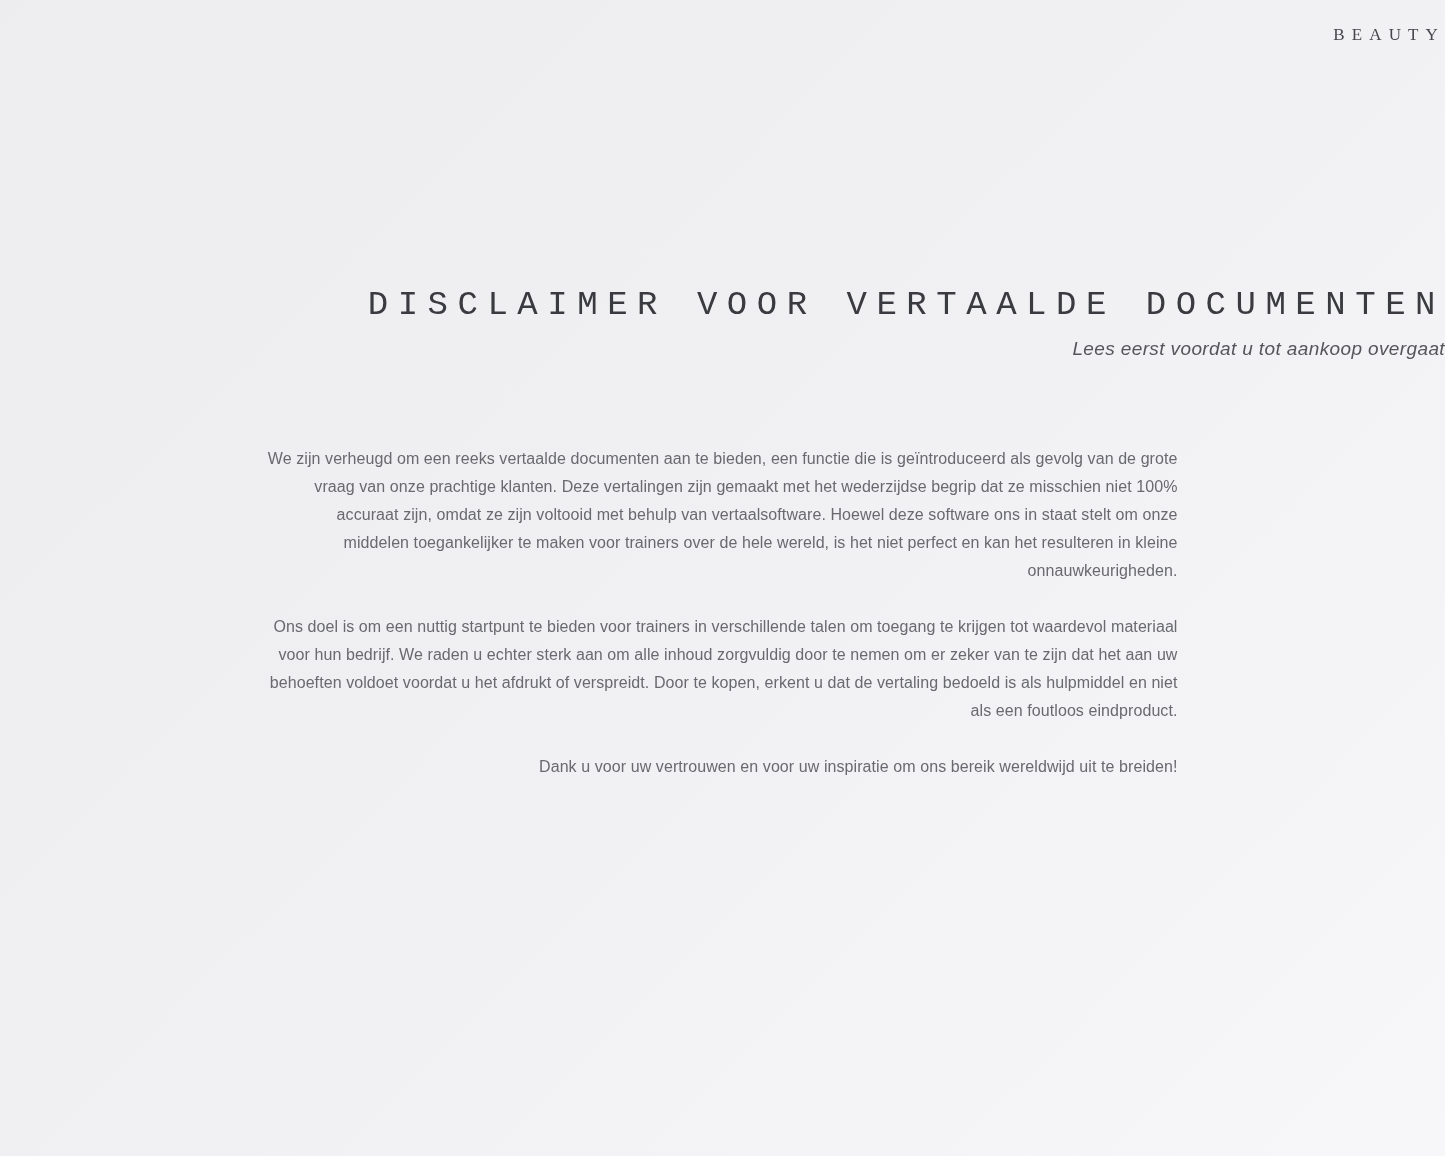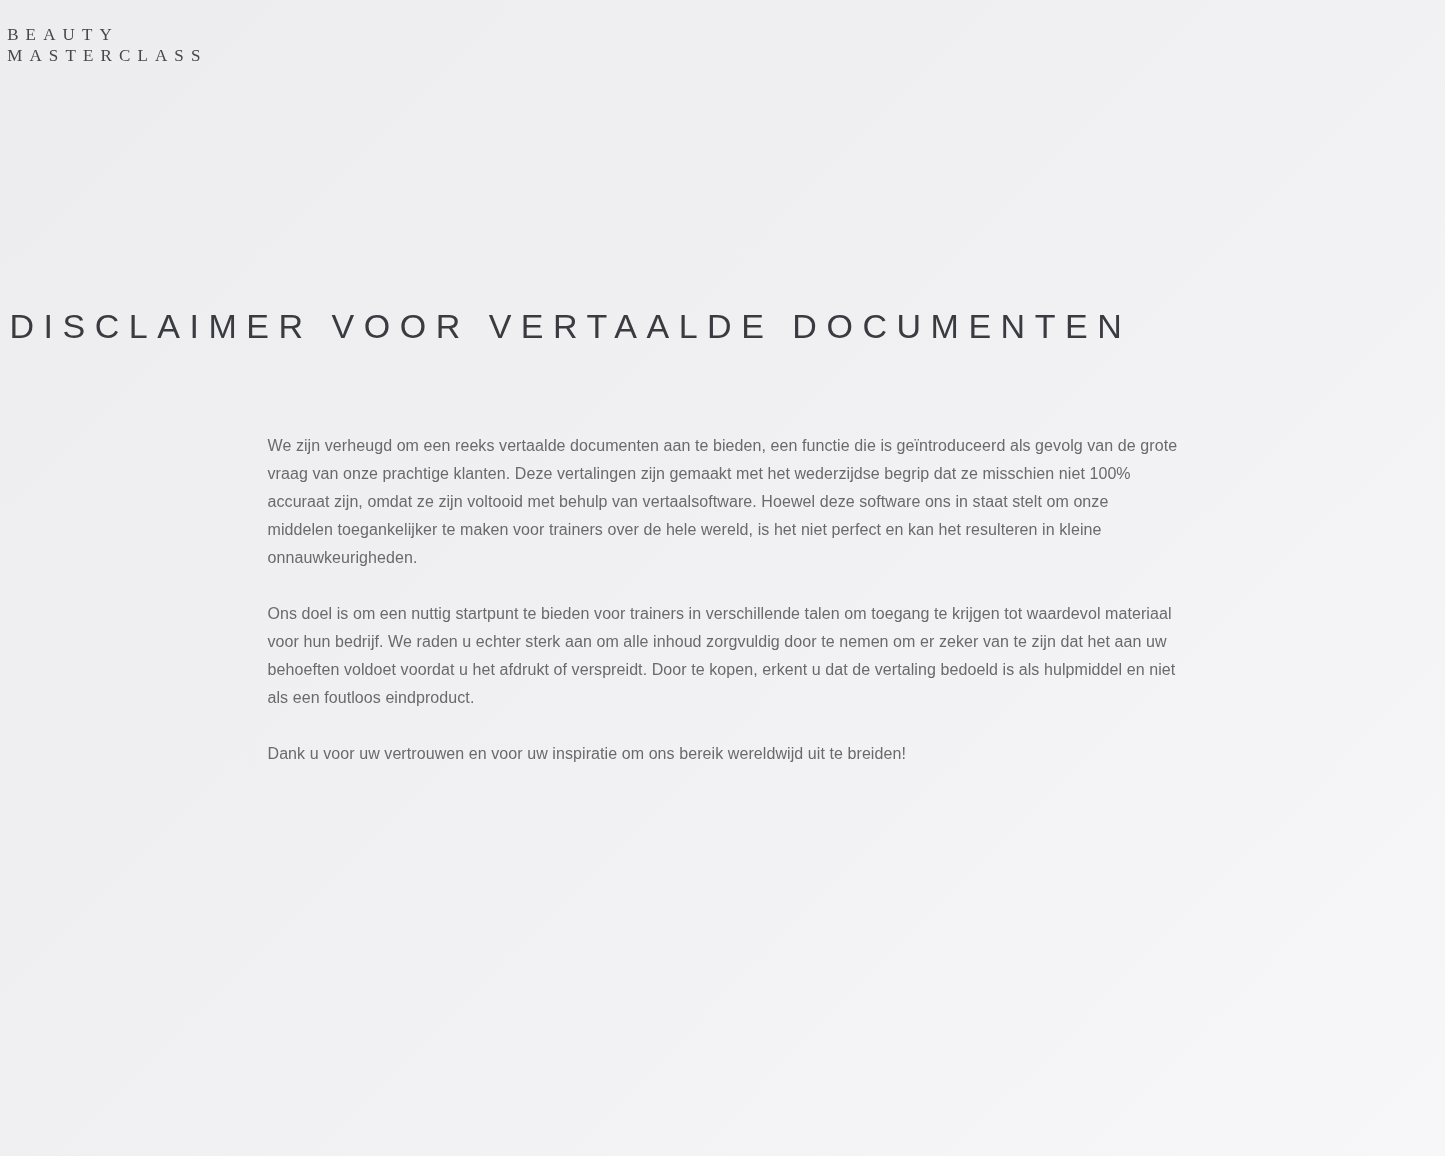"BEAUTY" .page { text-align: left -> right }
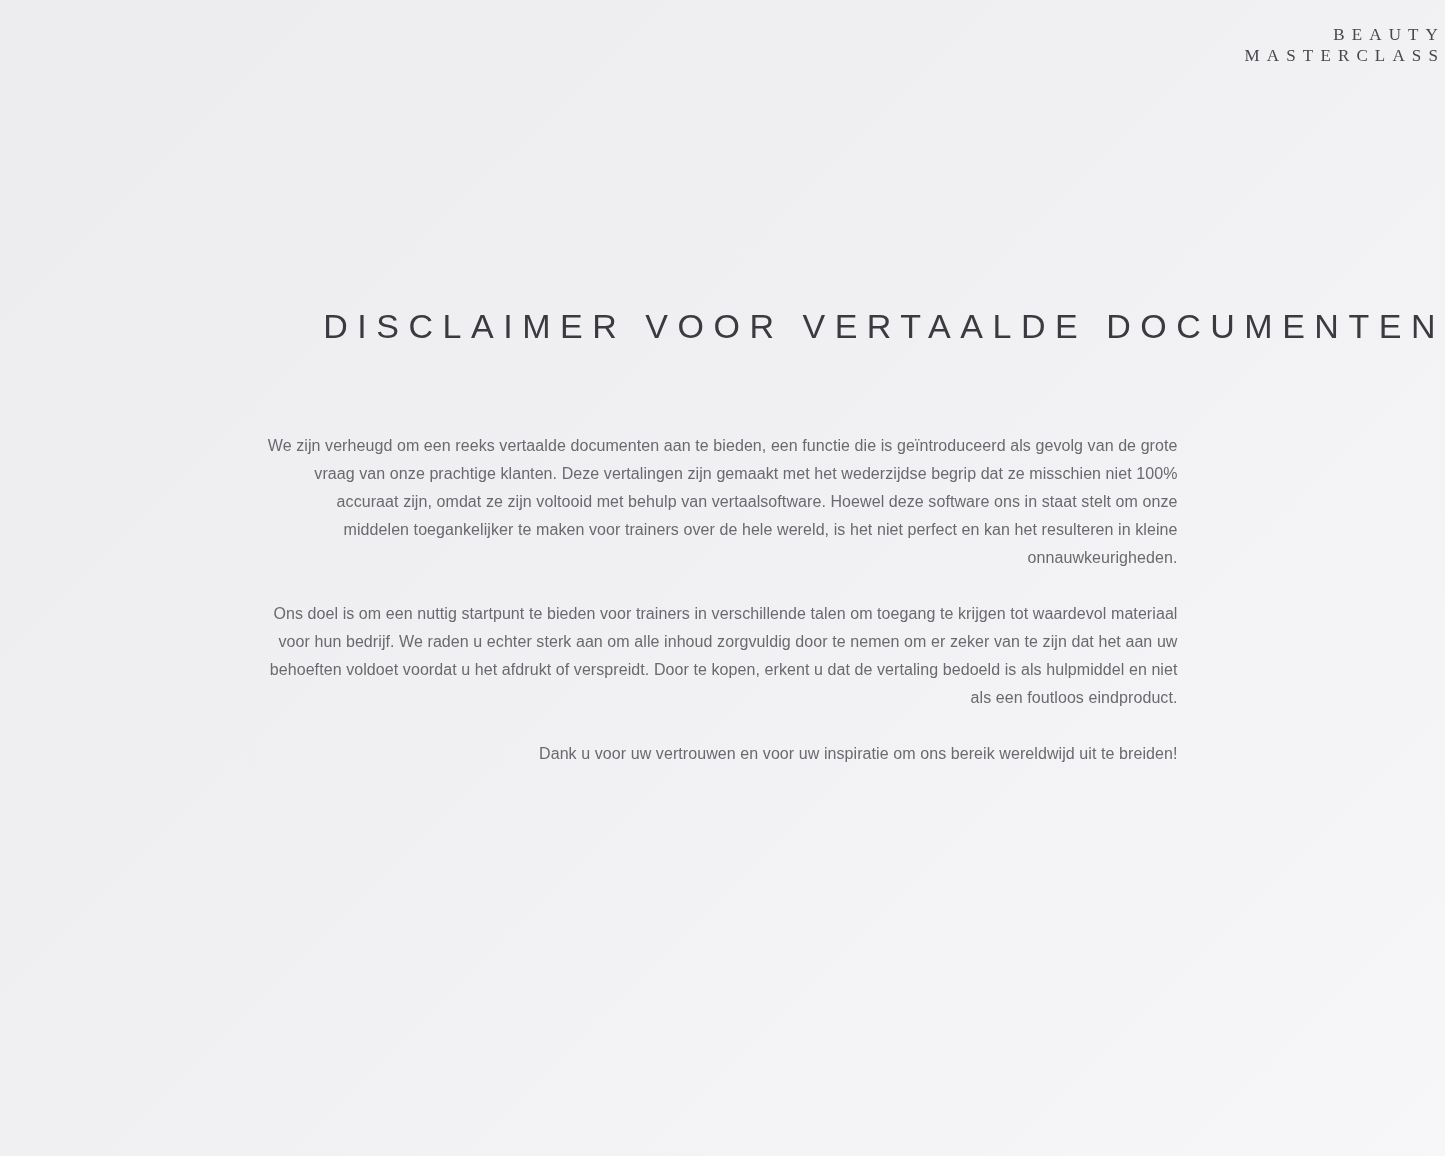"MASTERCLASS" span.brand-line { html: <span>MASTERCLASS</span> -> none }
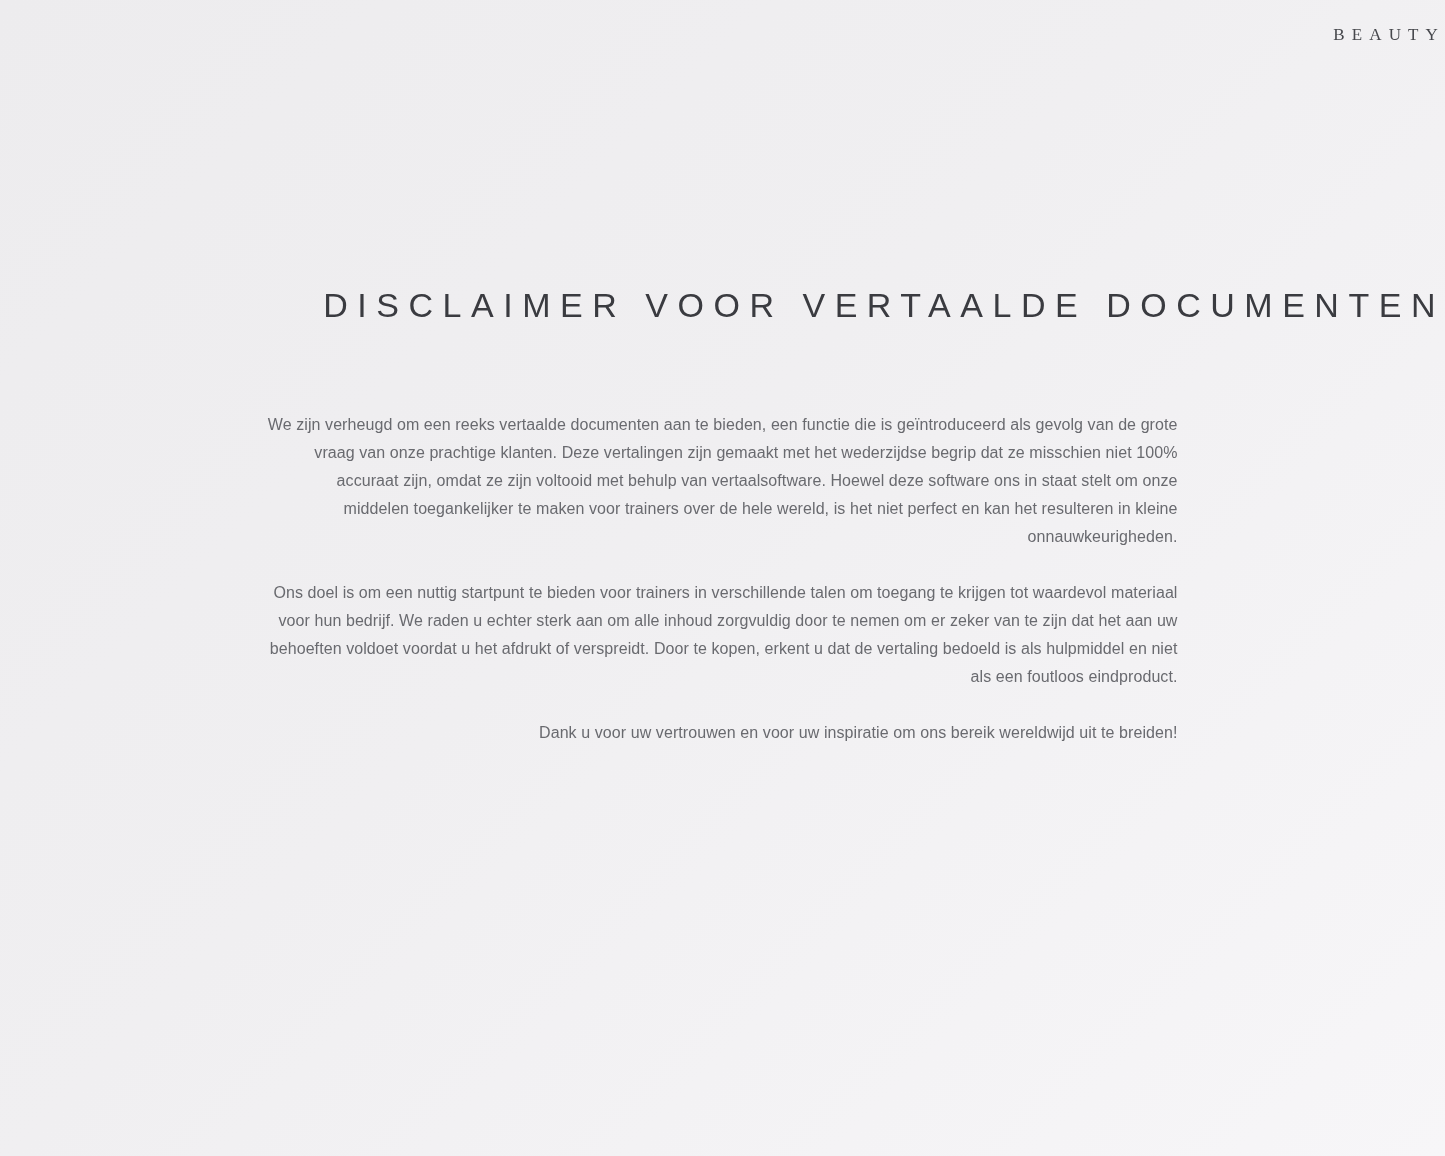"DISCLAIMER VOOR VERTAALDE DOCUMENTEN" .title { font-family: Liberation Sans, sans-serif -> Liberation Mono, monospace }
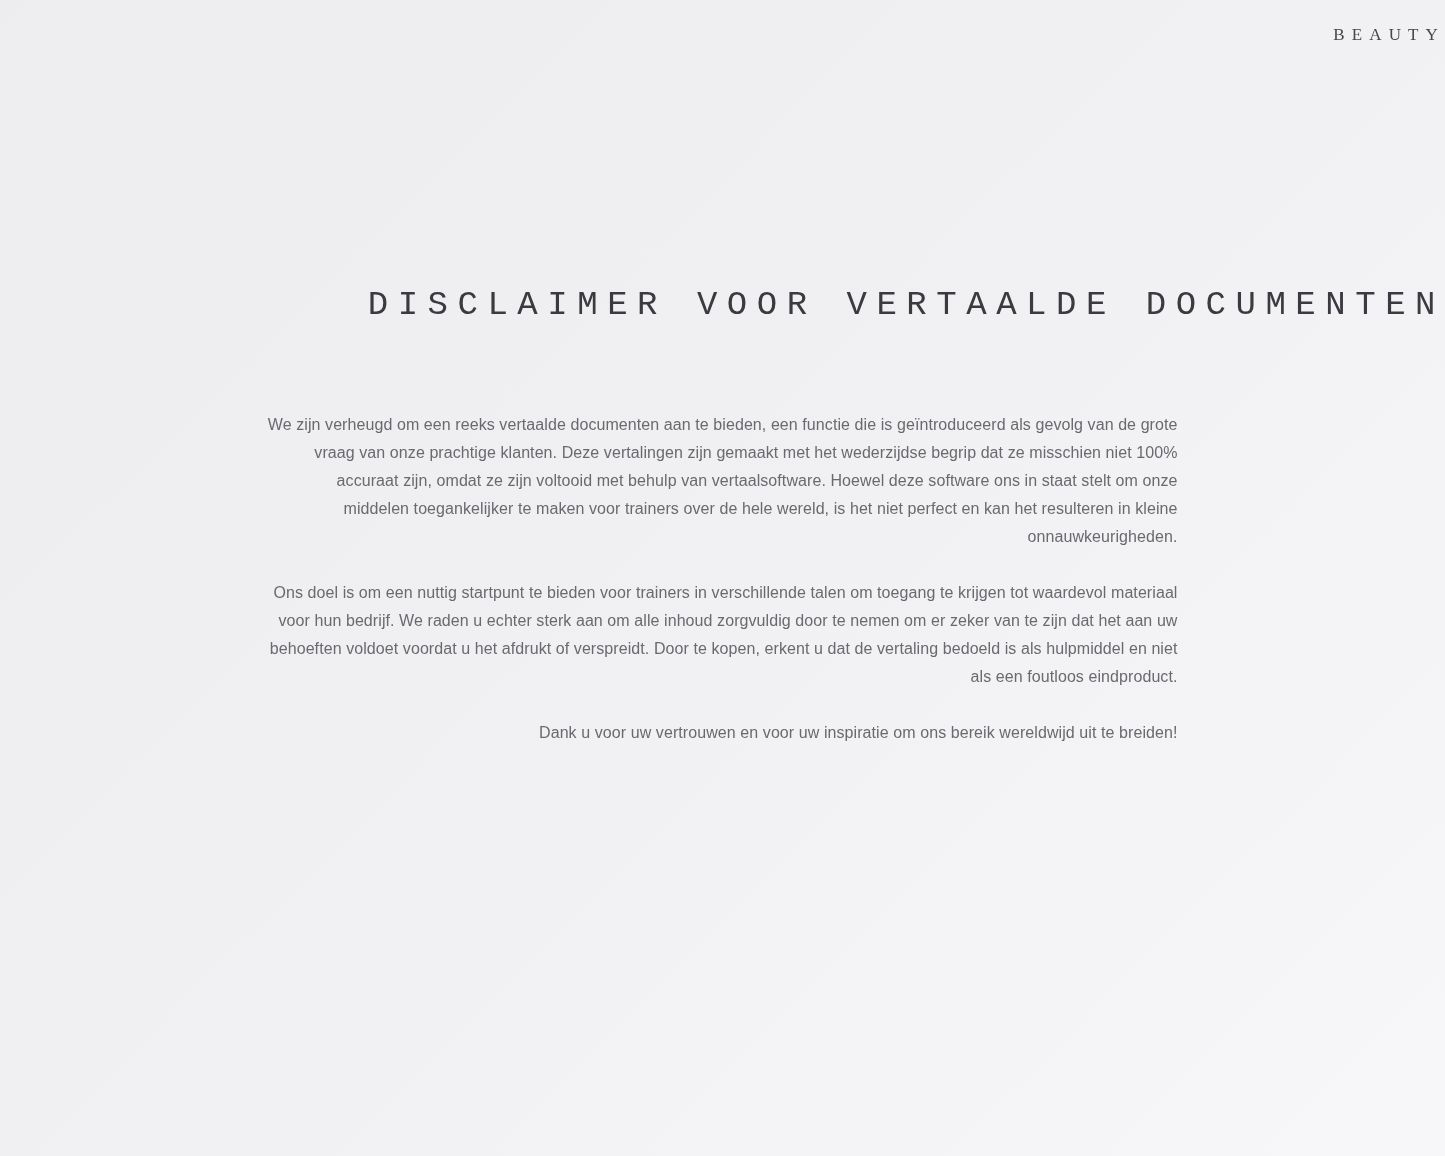"Lees eerst voordat u tot" div.subtitle { html: none -> <div>Lees eerst voordat u tot aankoop overgaat</div> }
